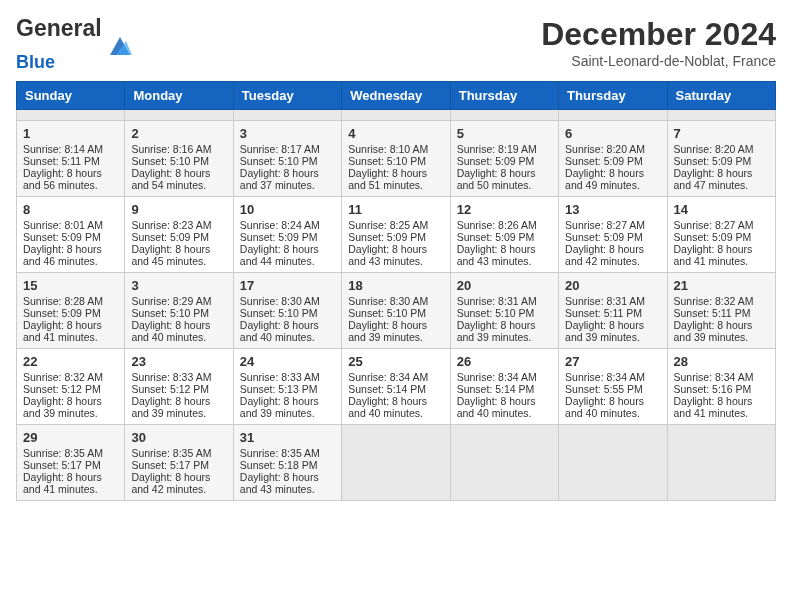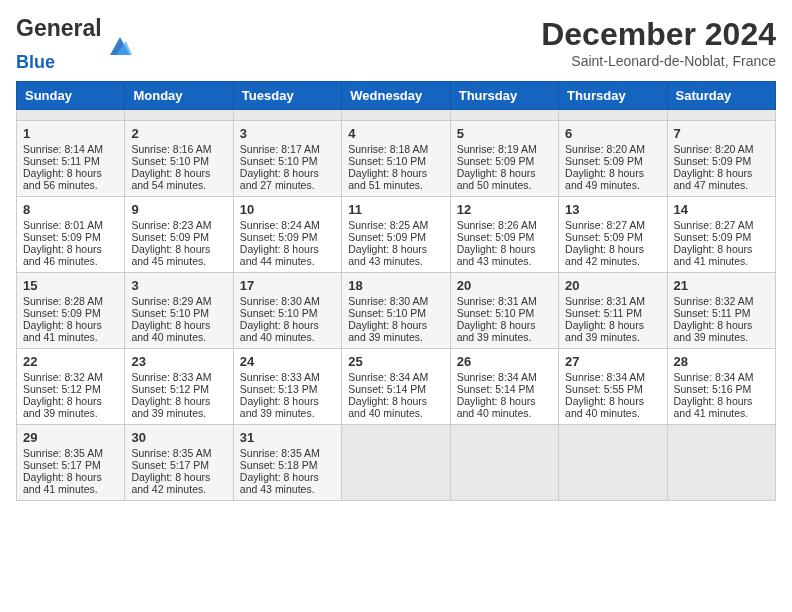"Sunrise: 8:18 AM" div { text: 8:18 -> 8:10 }
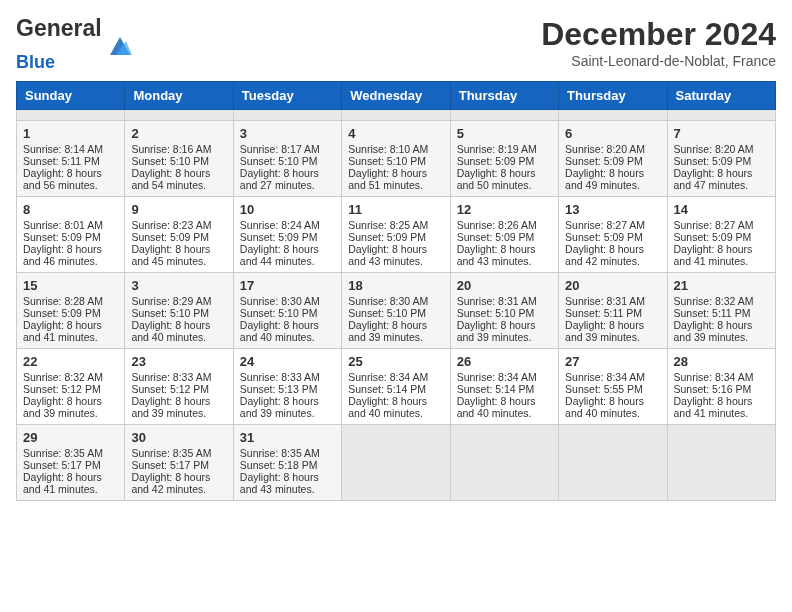"and 27 minutes." div { text: 27 -> 37 }
